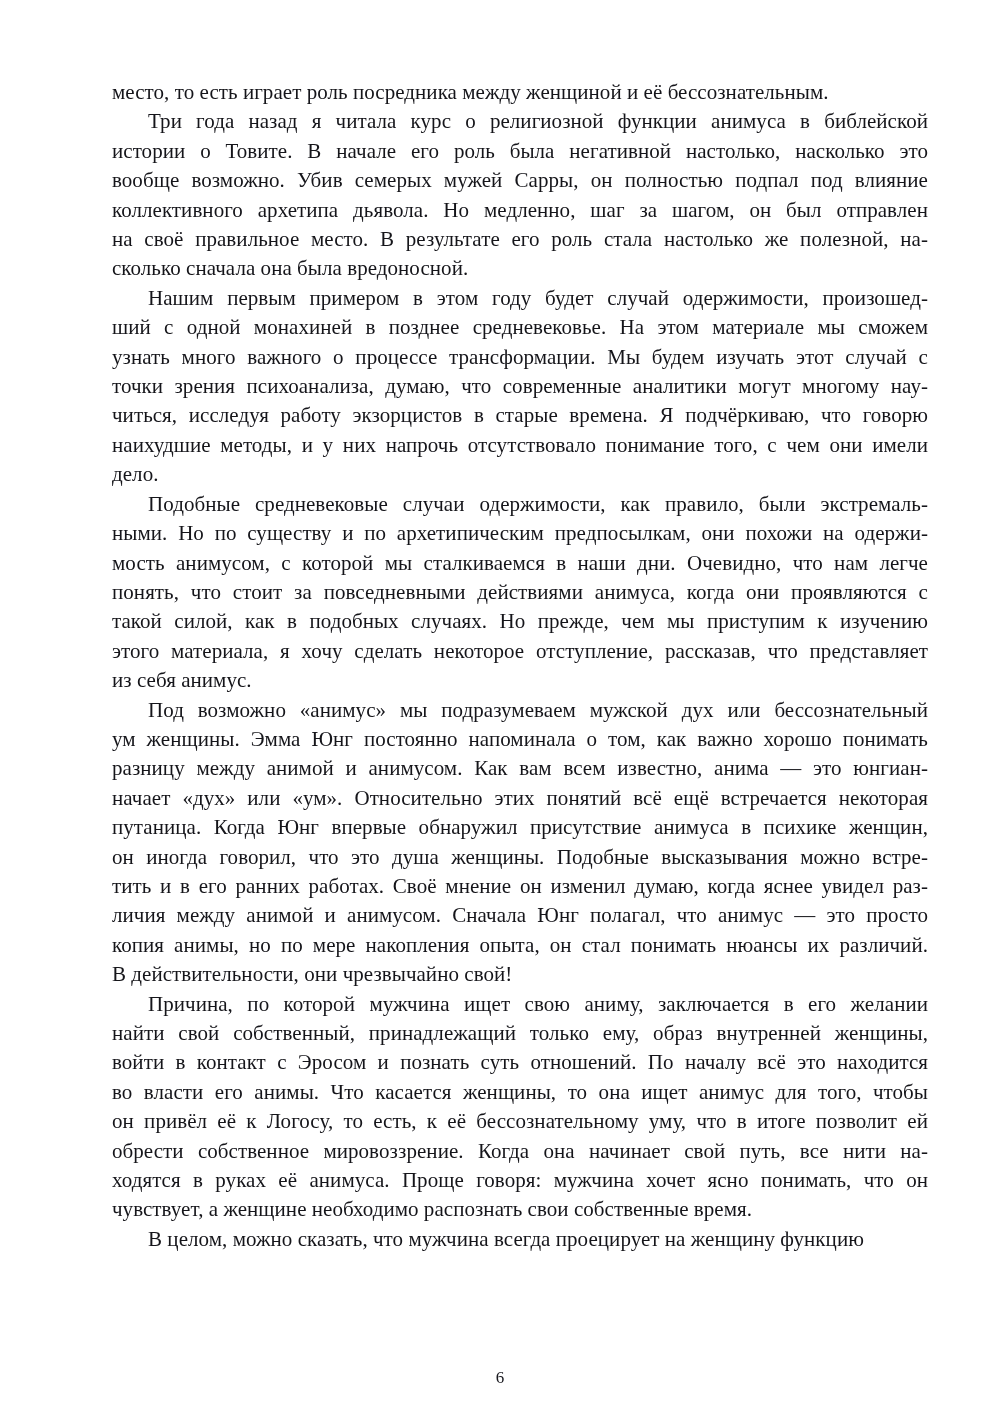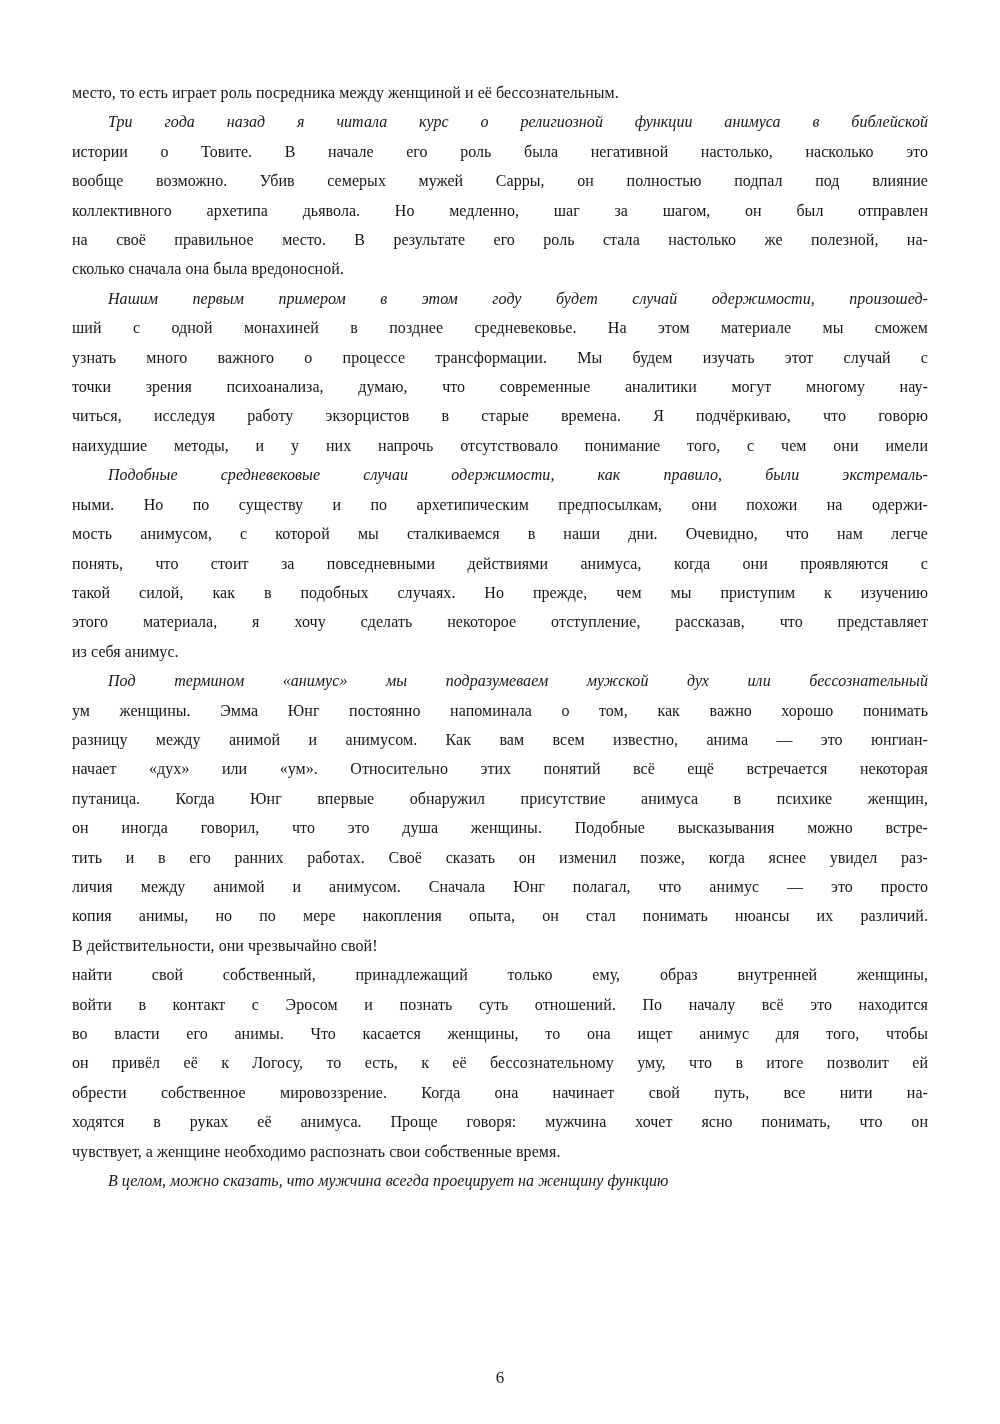"место, то есть играет роль" .line { font-size: 16px -> 21px; margin-left: none -> 40px }
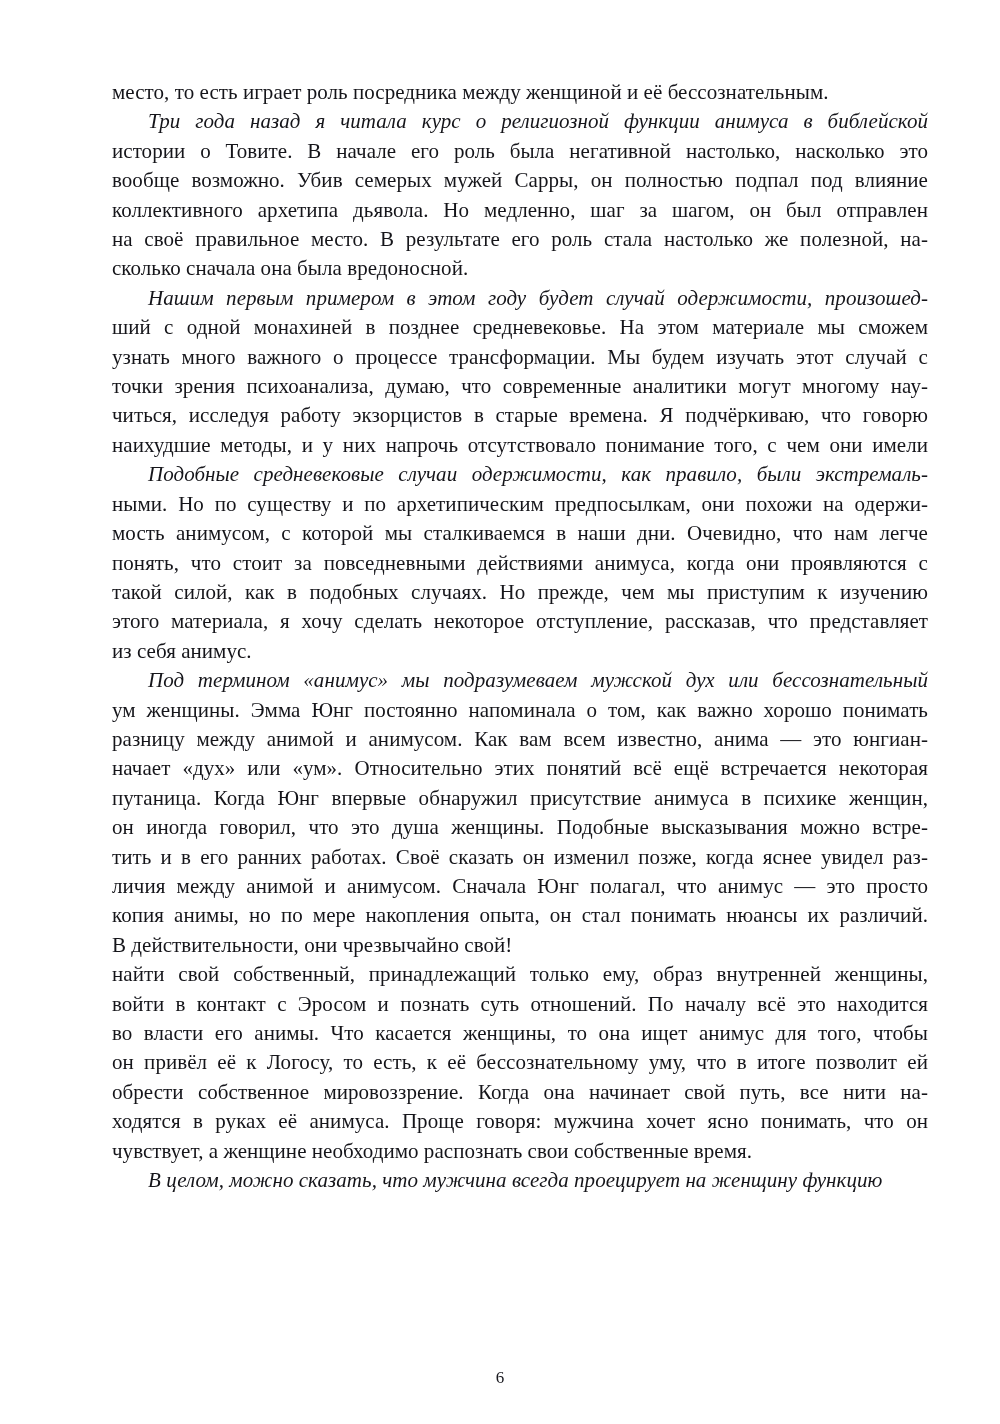"Три года назад я читала" .line.indented { font-style: italic -> none }
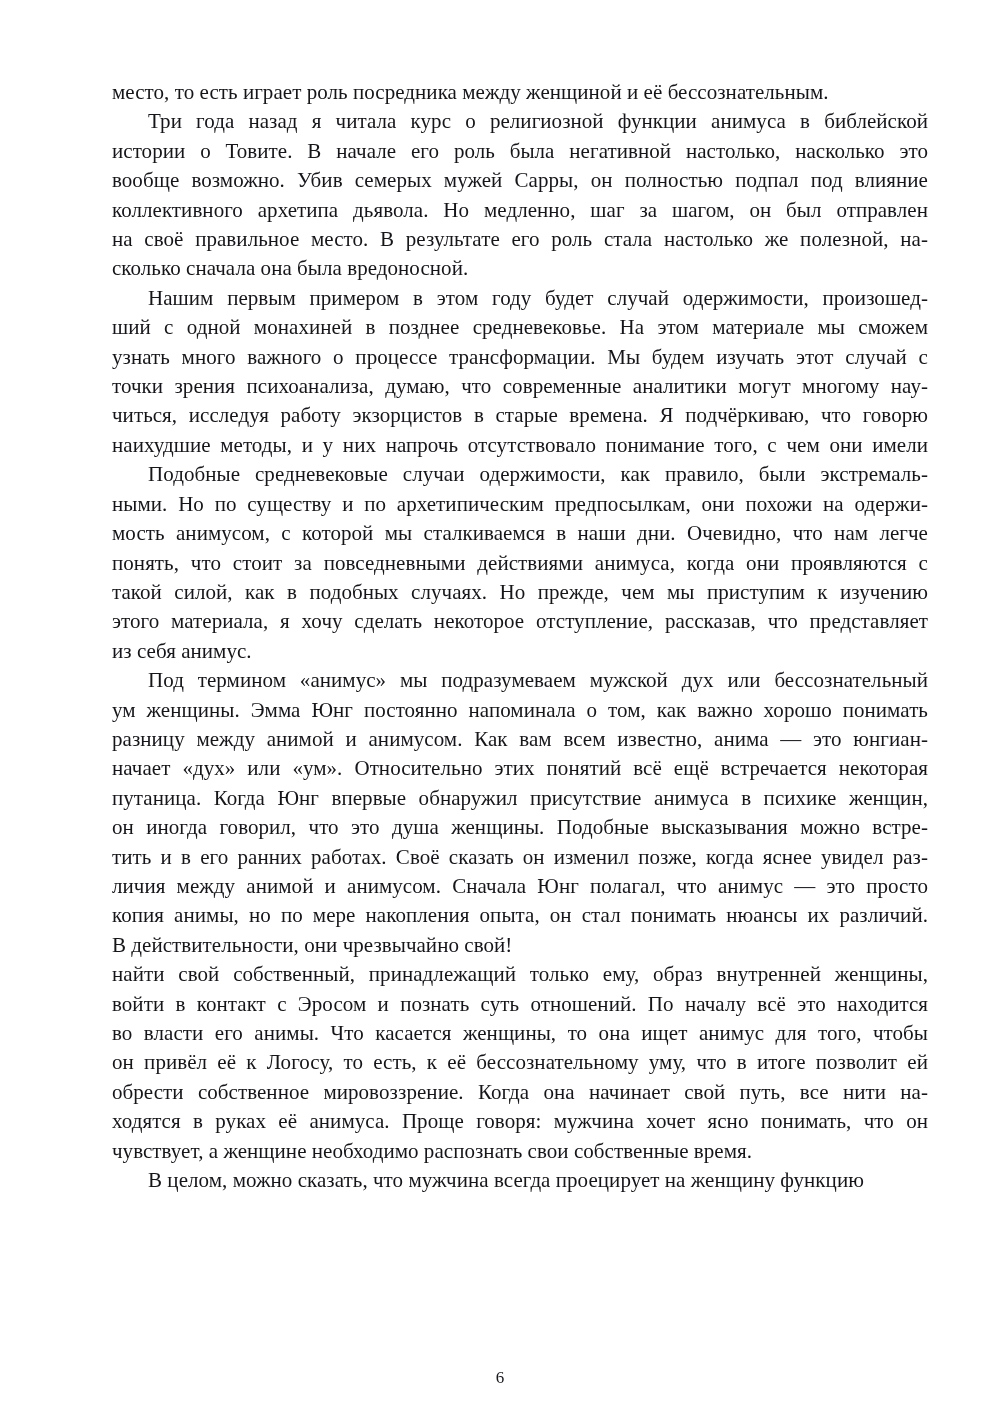"дело." span.line { html: none -> <span>дело.</span> }
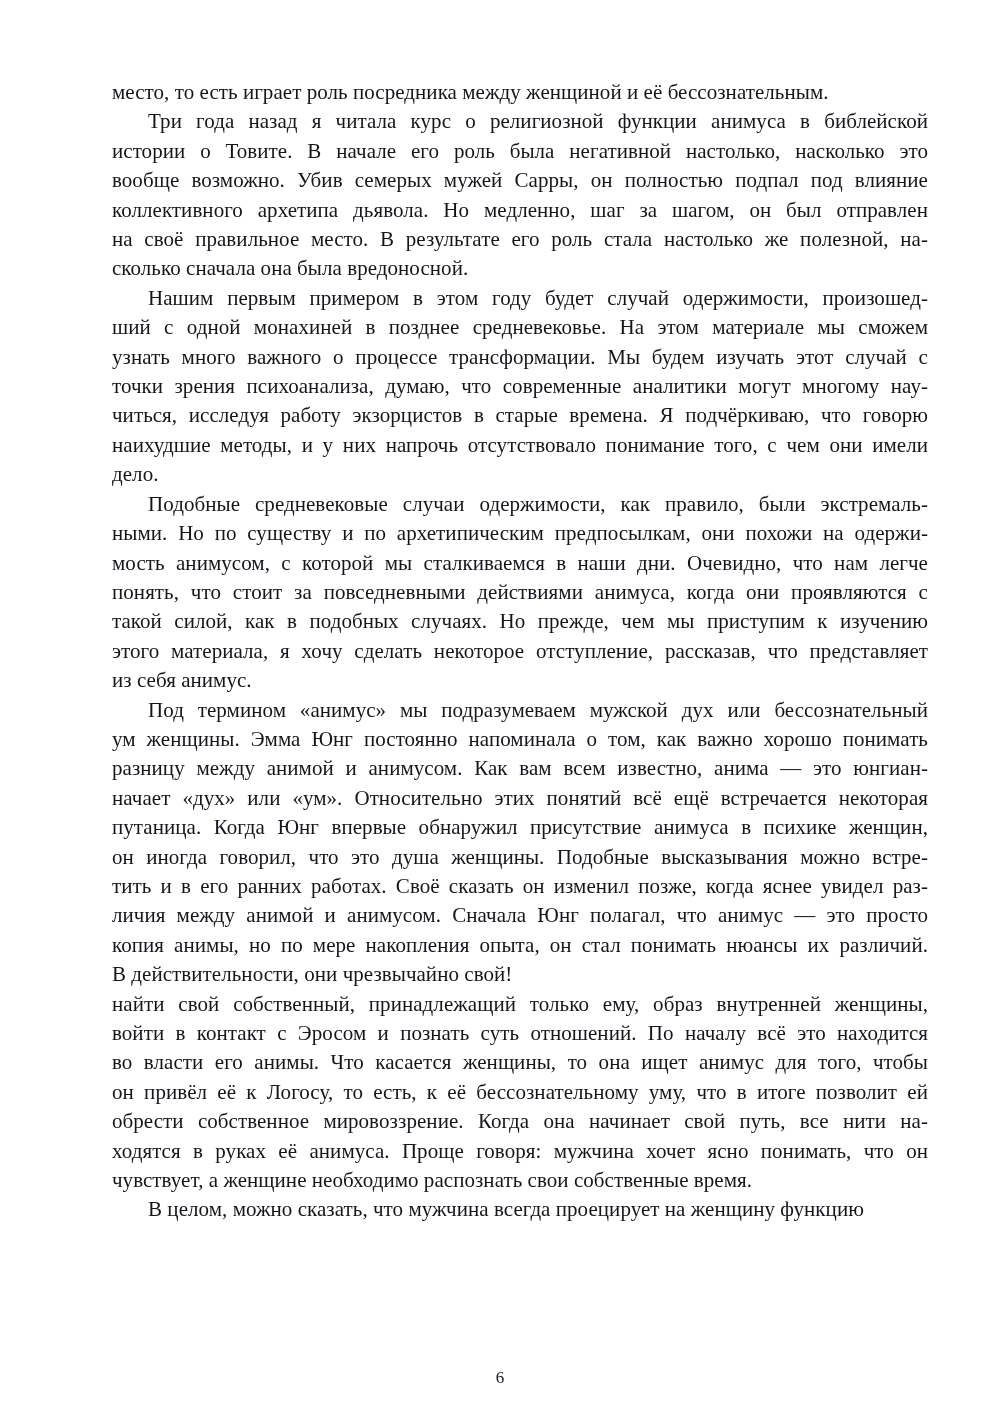"Под термином «анимус» мы подразумеваем" span.line { text: термином -> возможно }
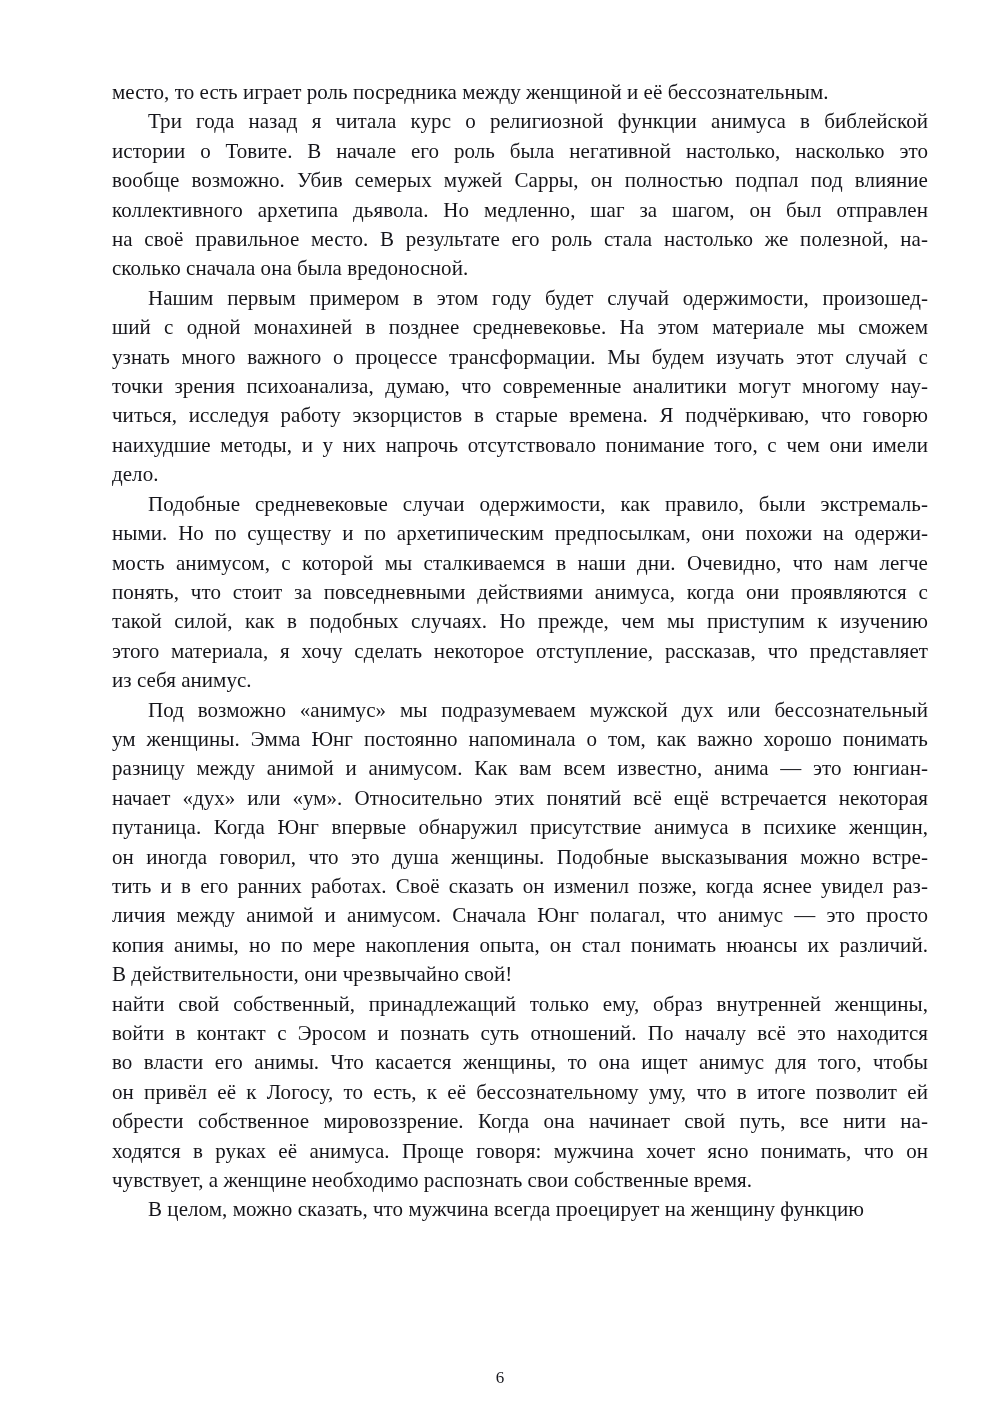"тить и в его ранних" span.line { text: сказать он изменил позже -> мнение он изменил думаю }
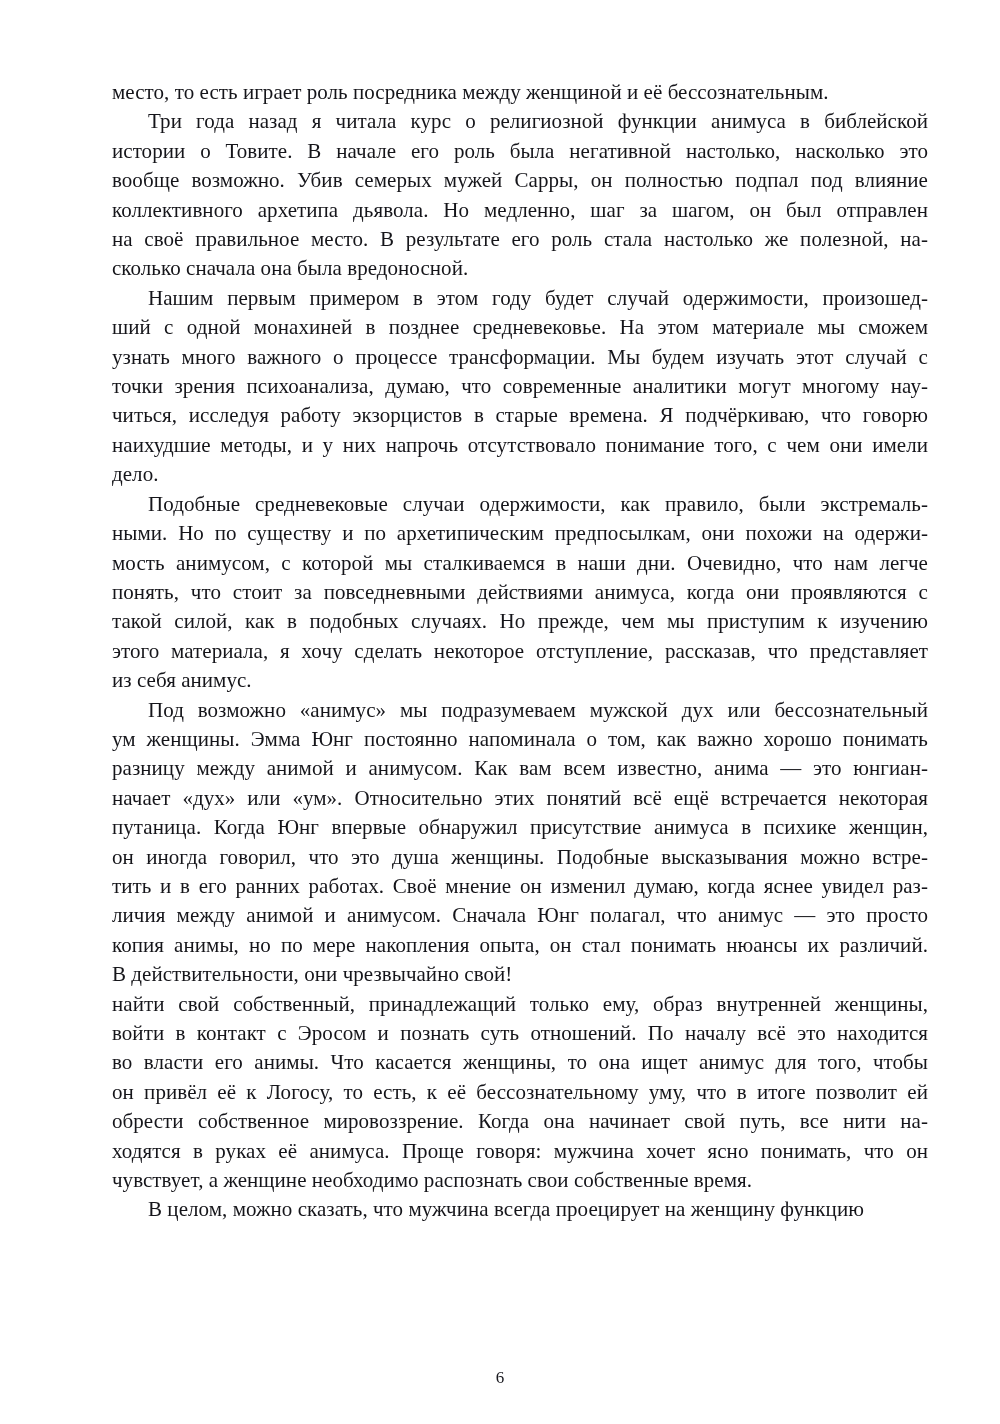"Причина, по которой мужчина ищет" span.line { html: none -> <span>Причина, по которой мужчина ищет свою аниму, заключается в его желании</span> }
